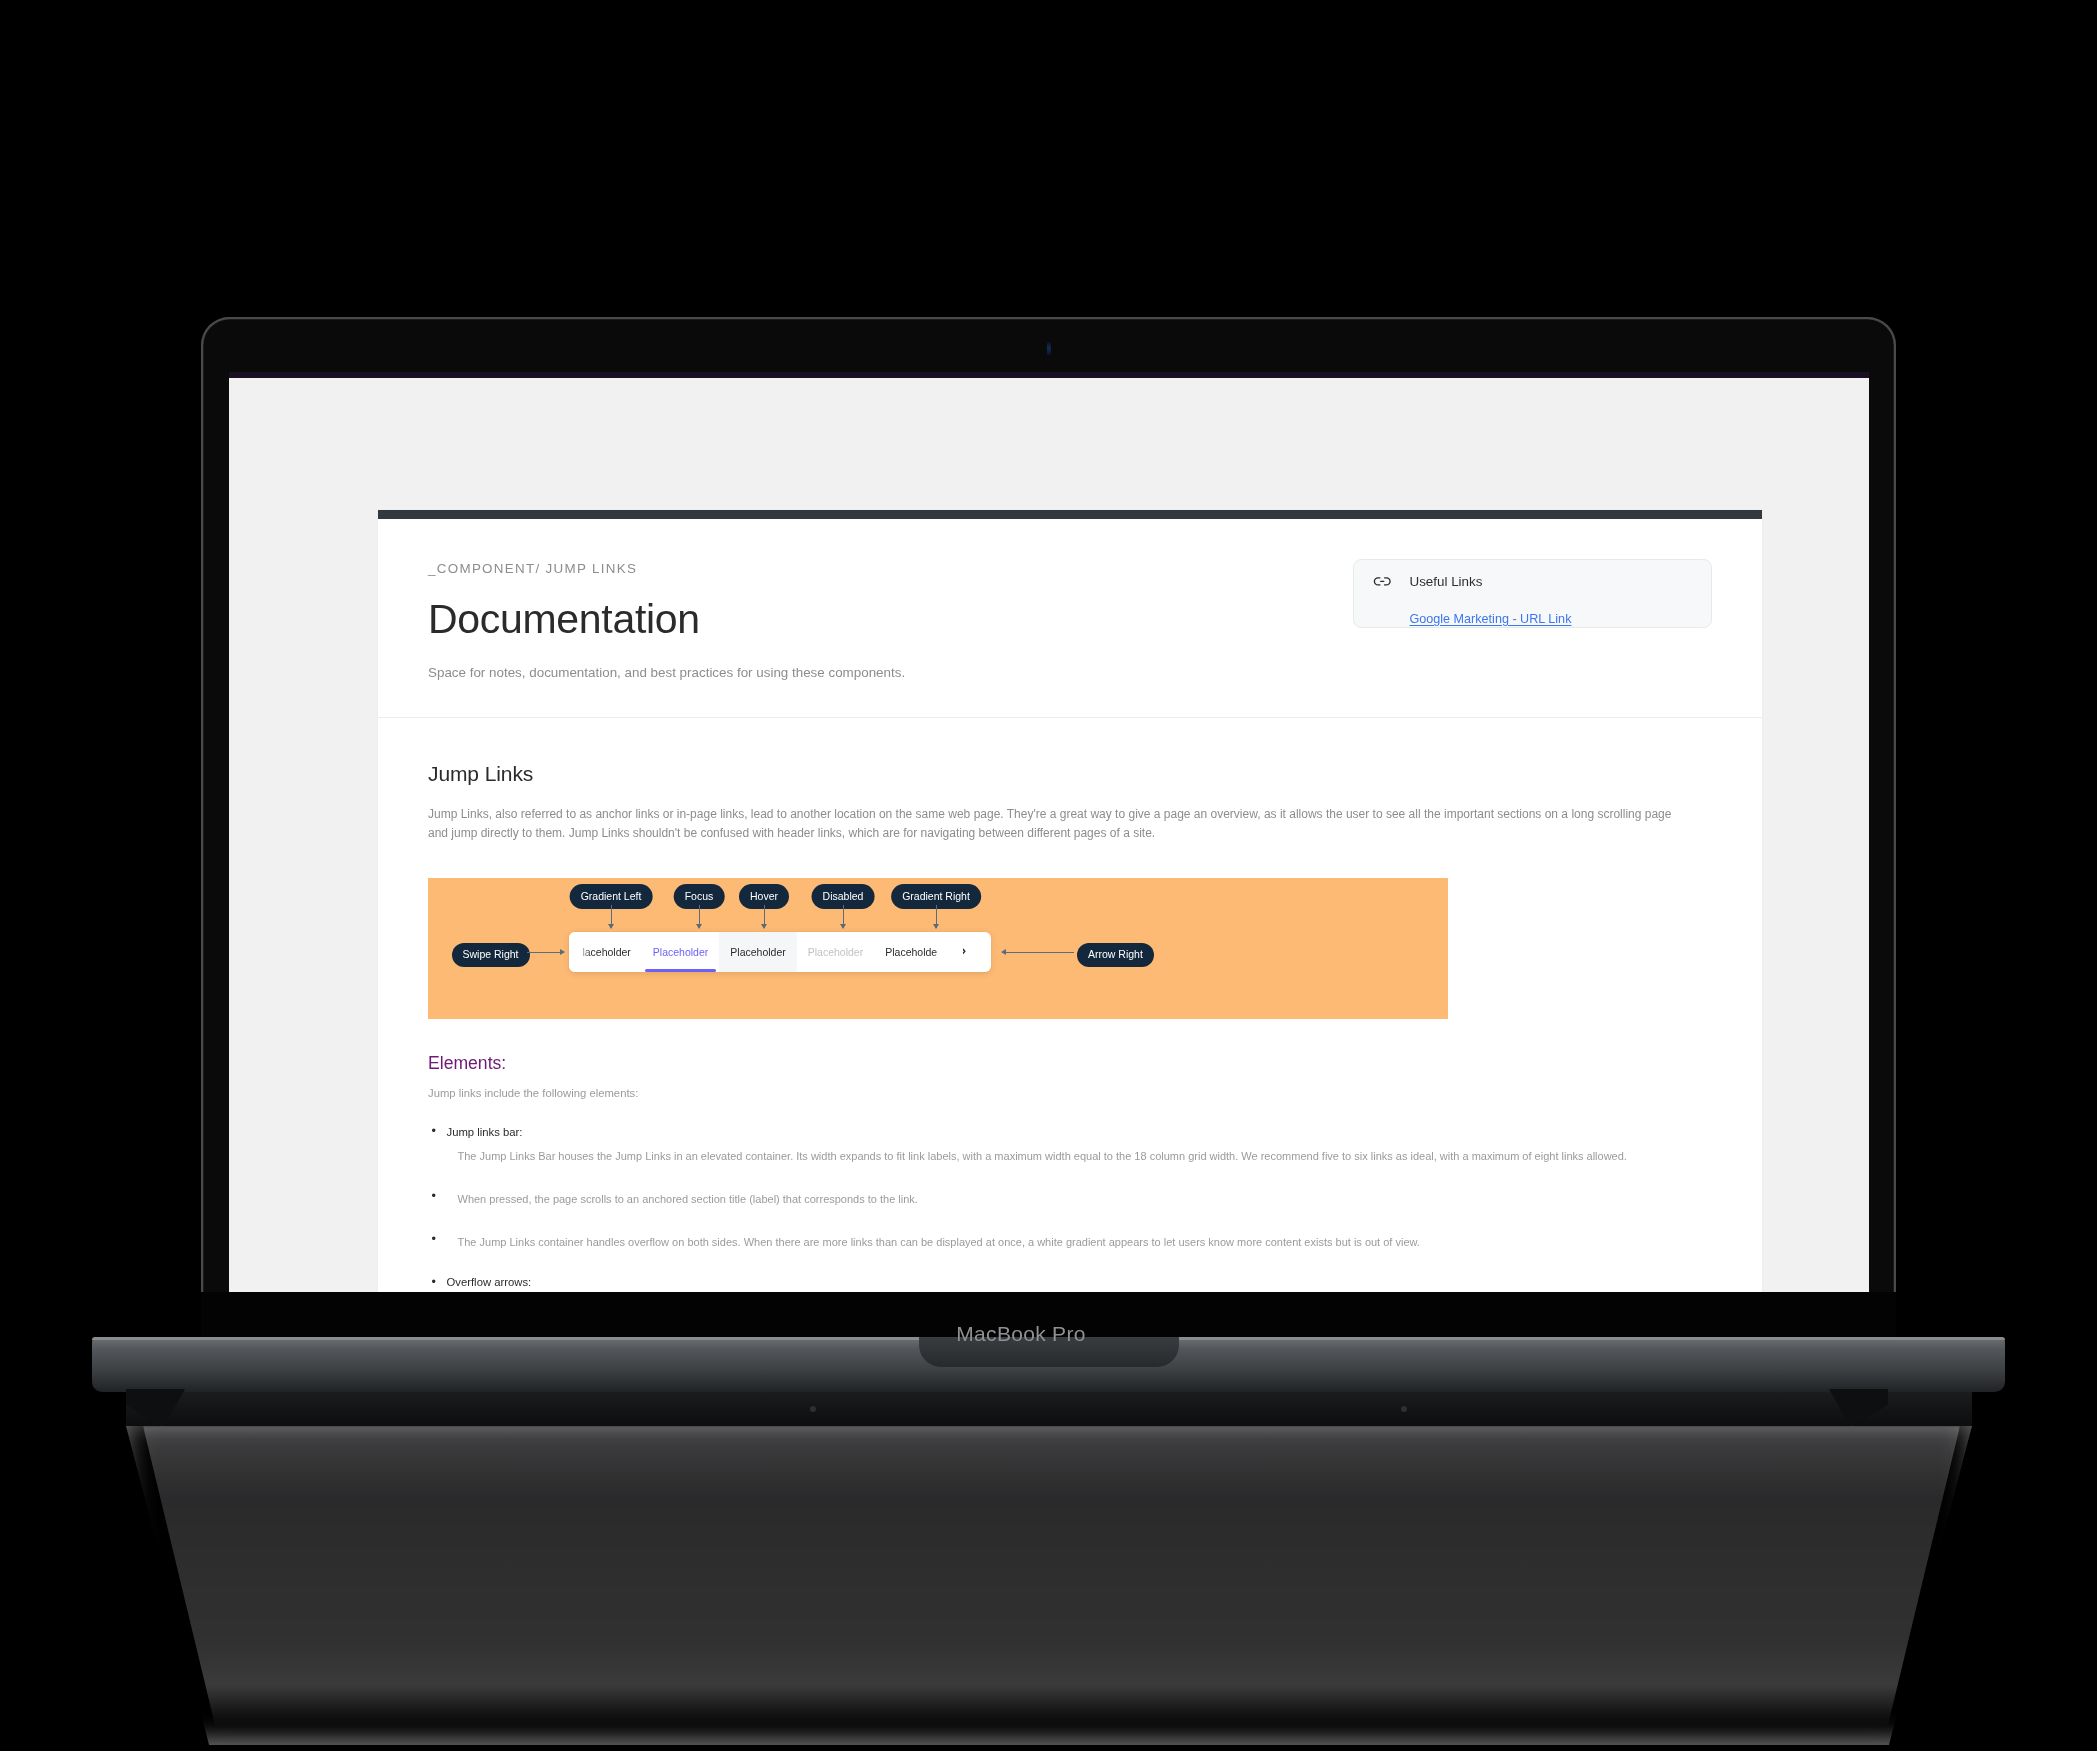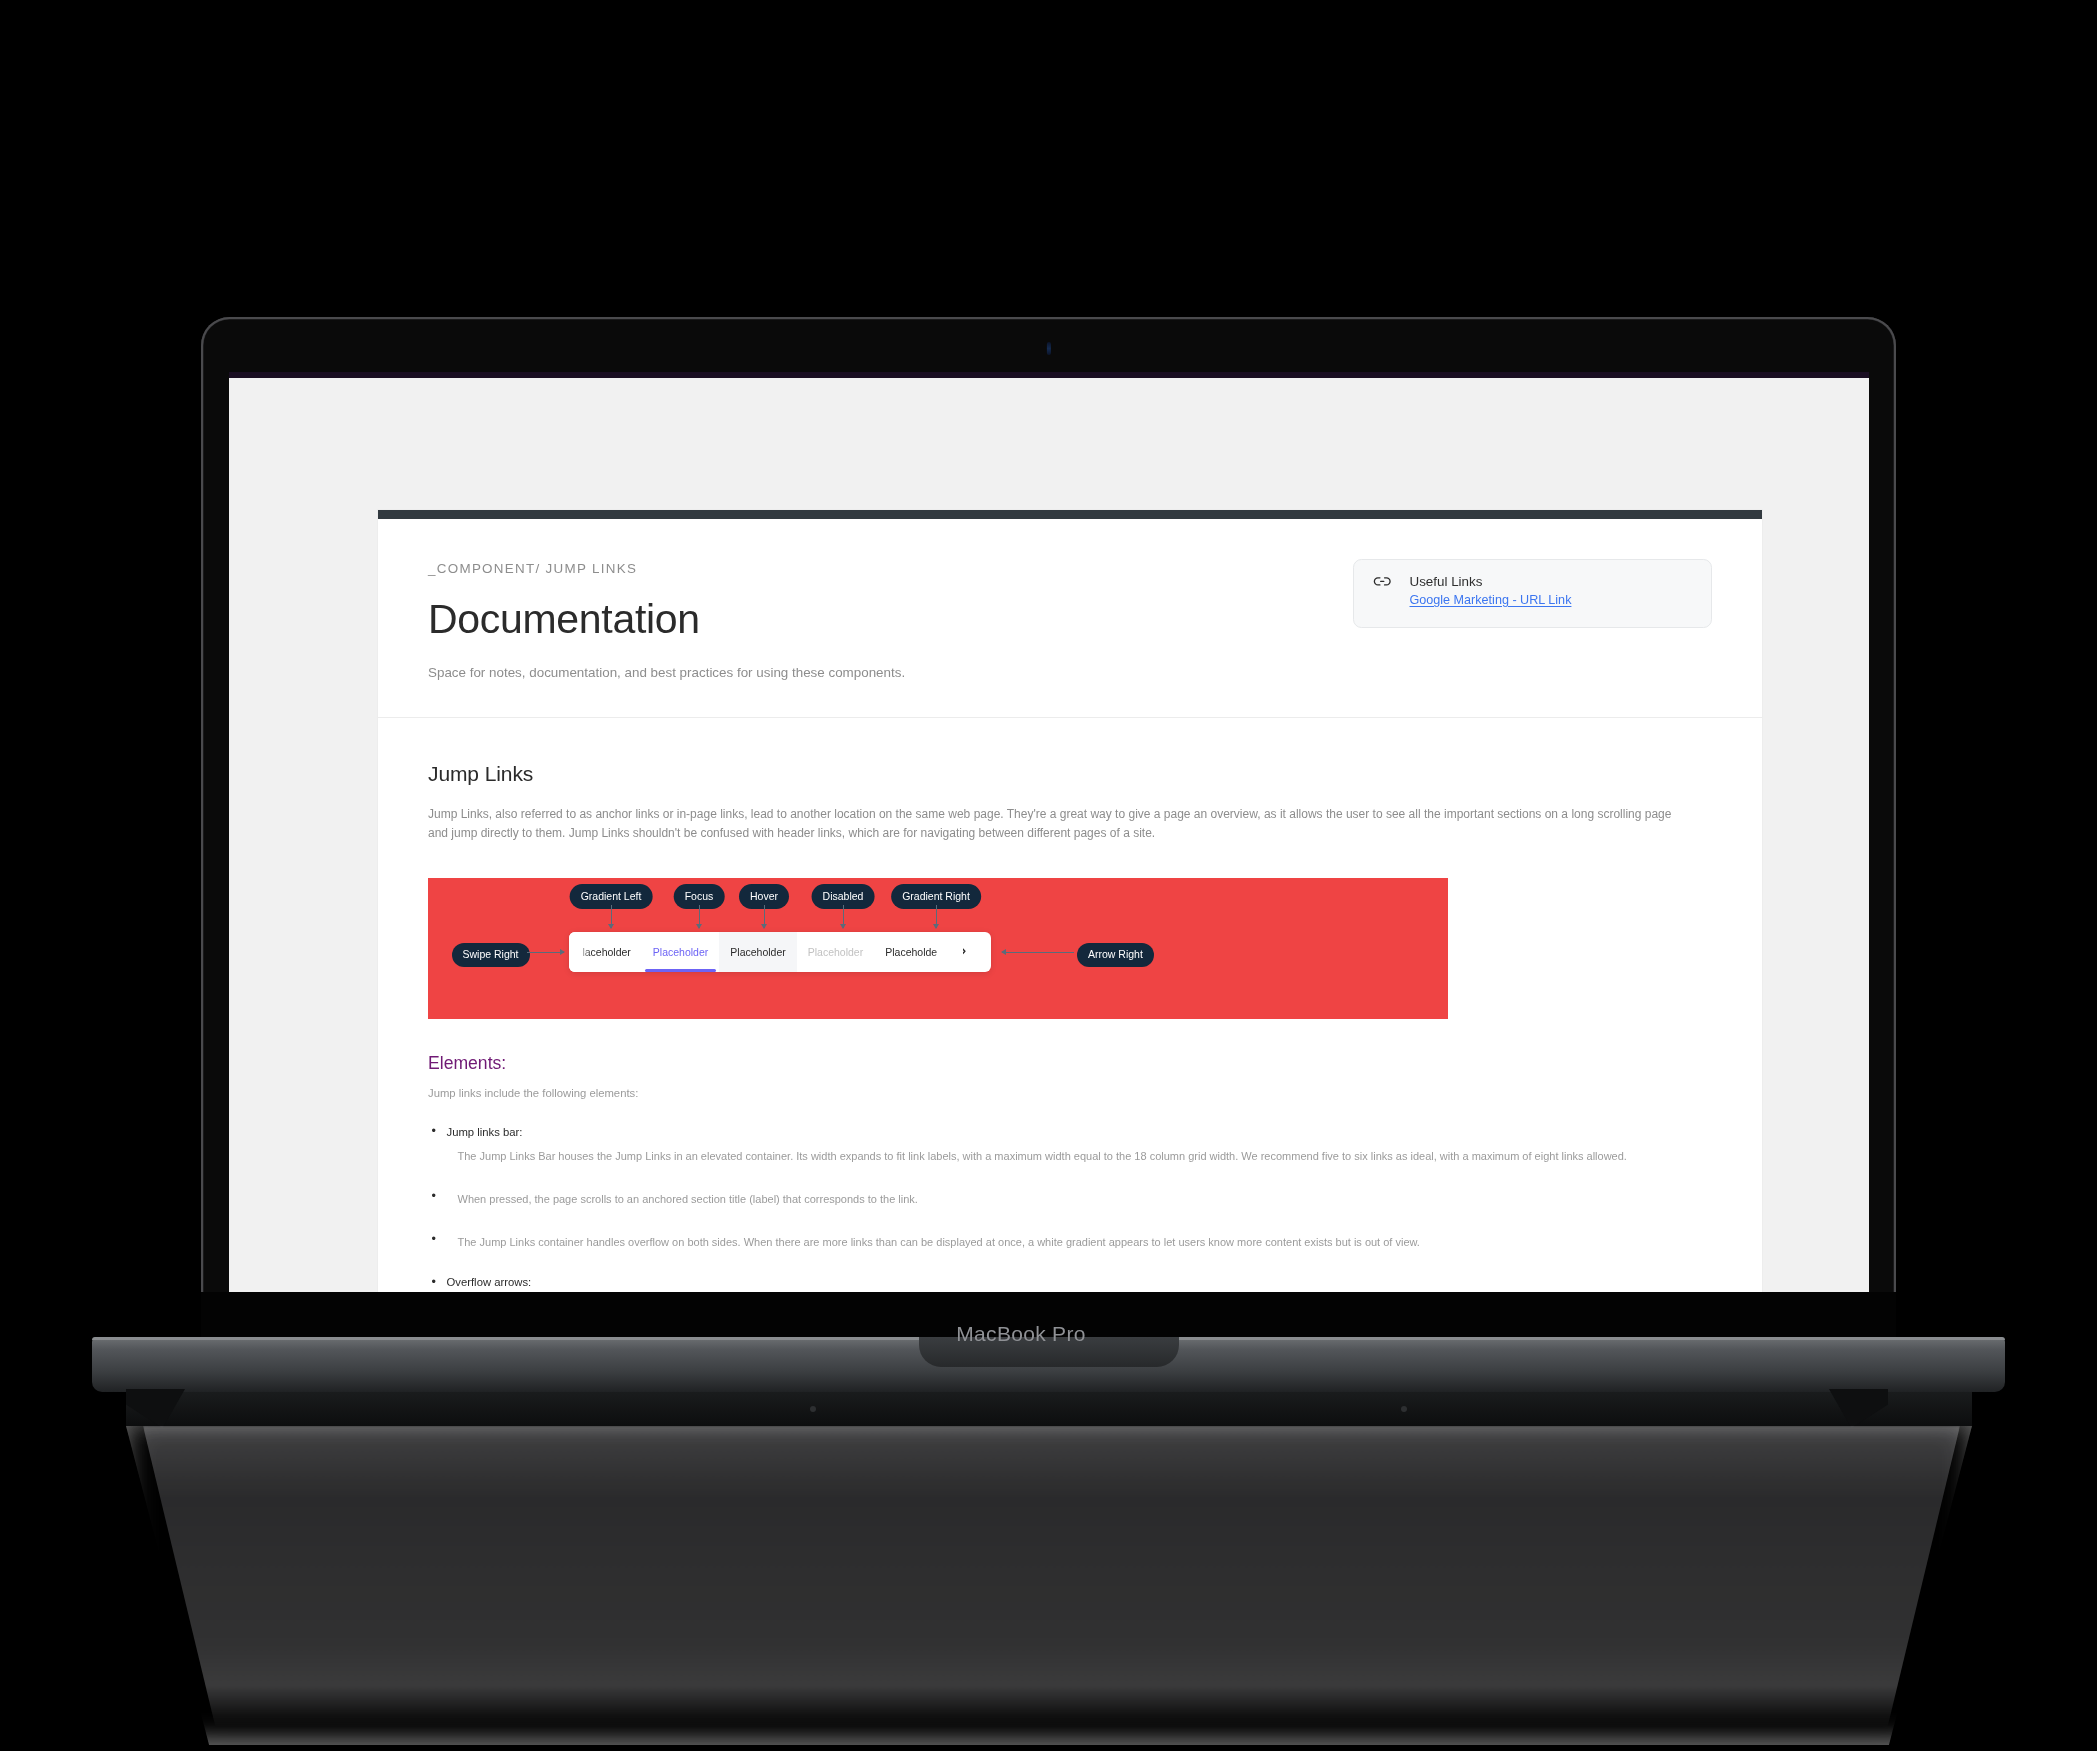"Google Marketing - URL Link" .ul-link { margin-top: 4px -> 23px }
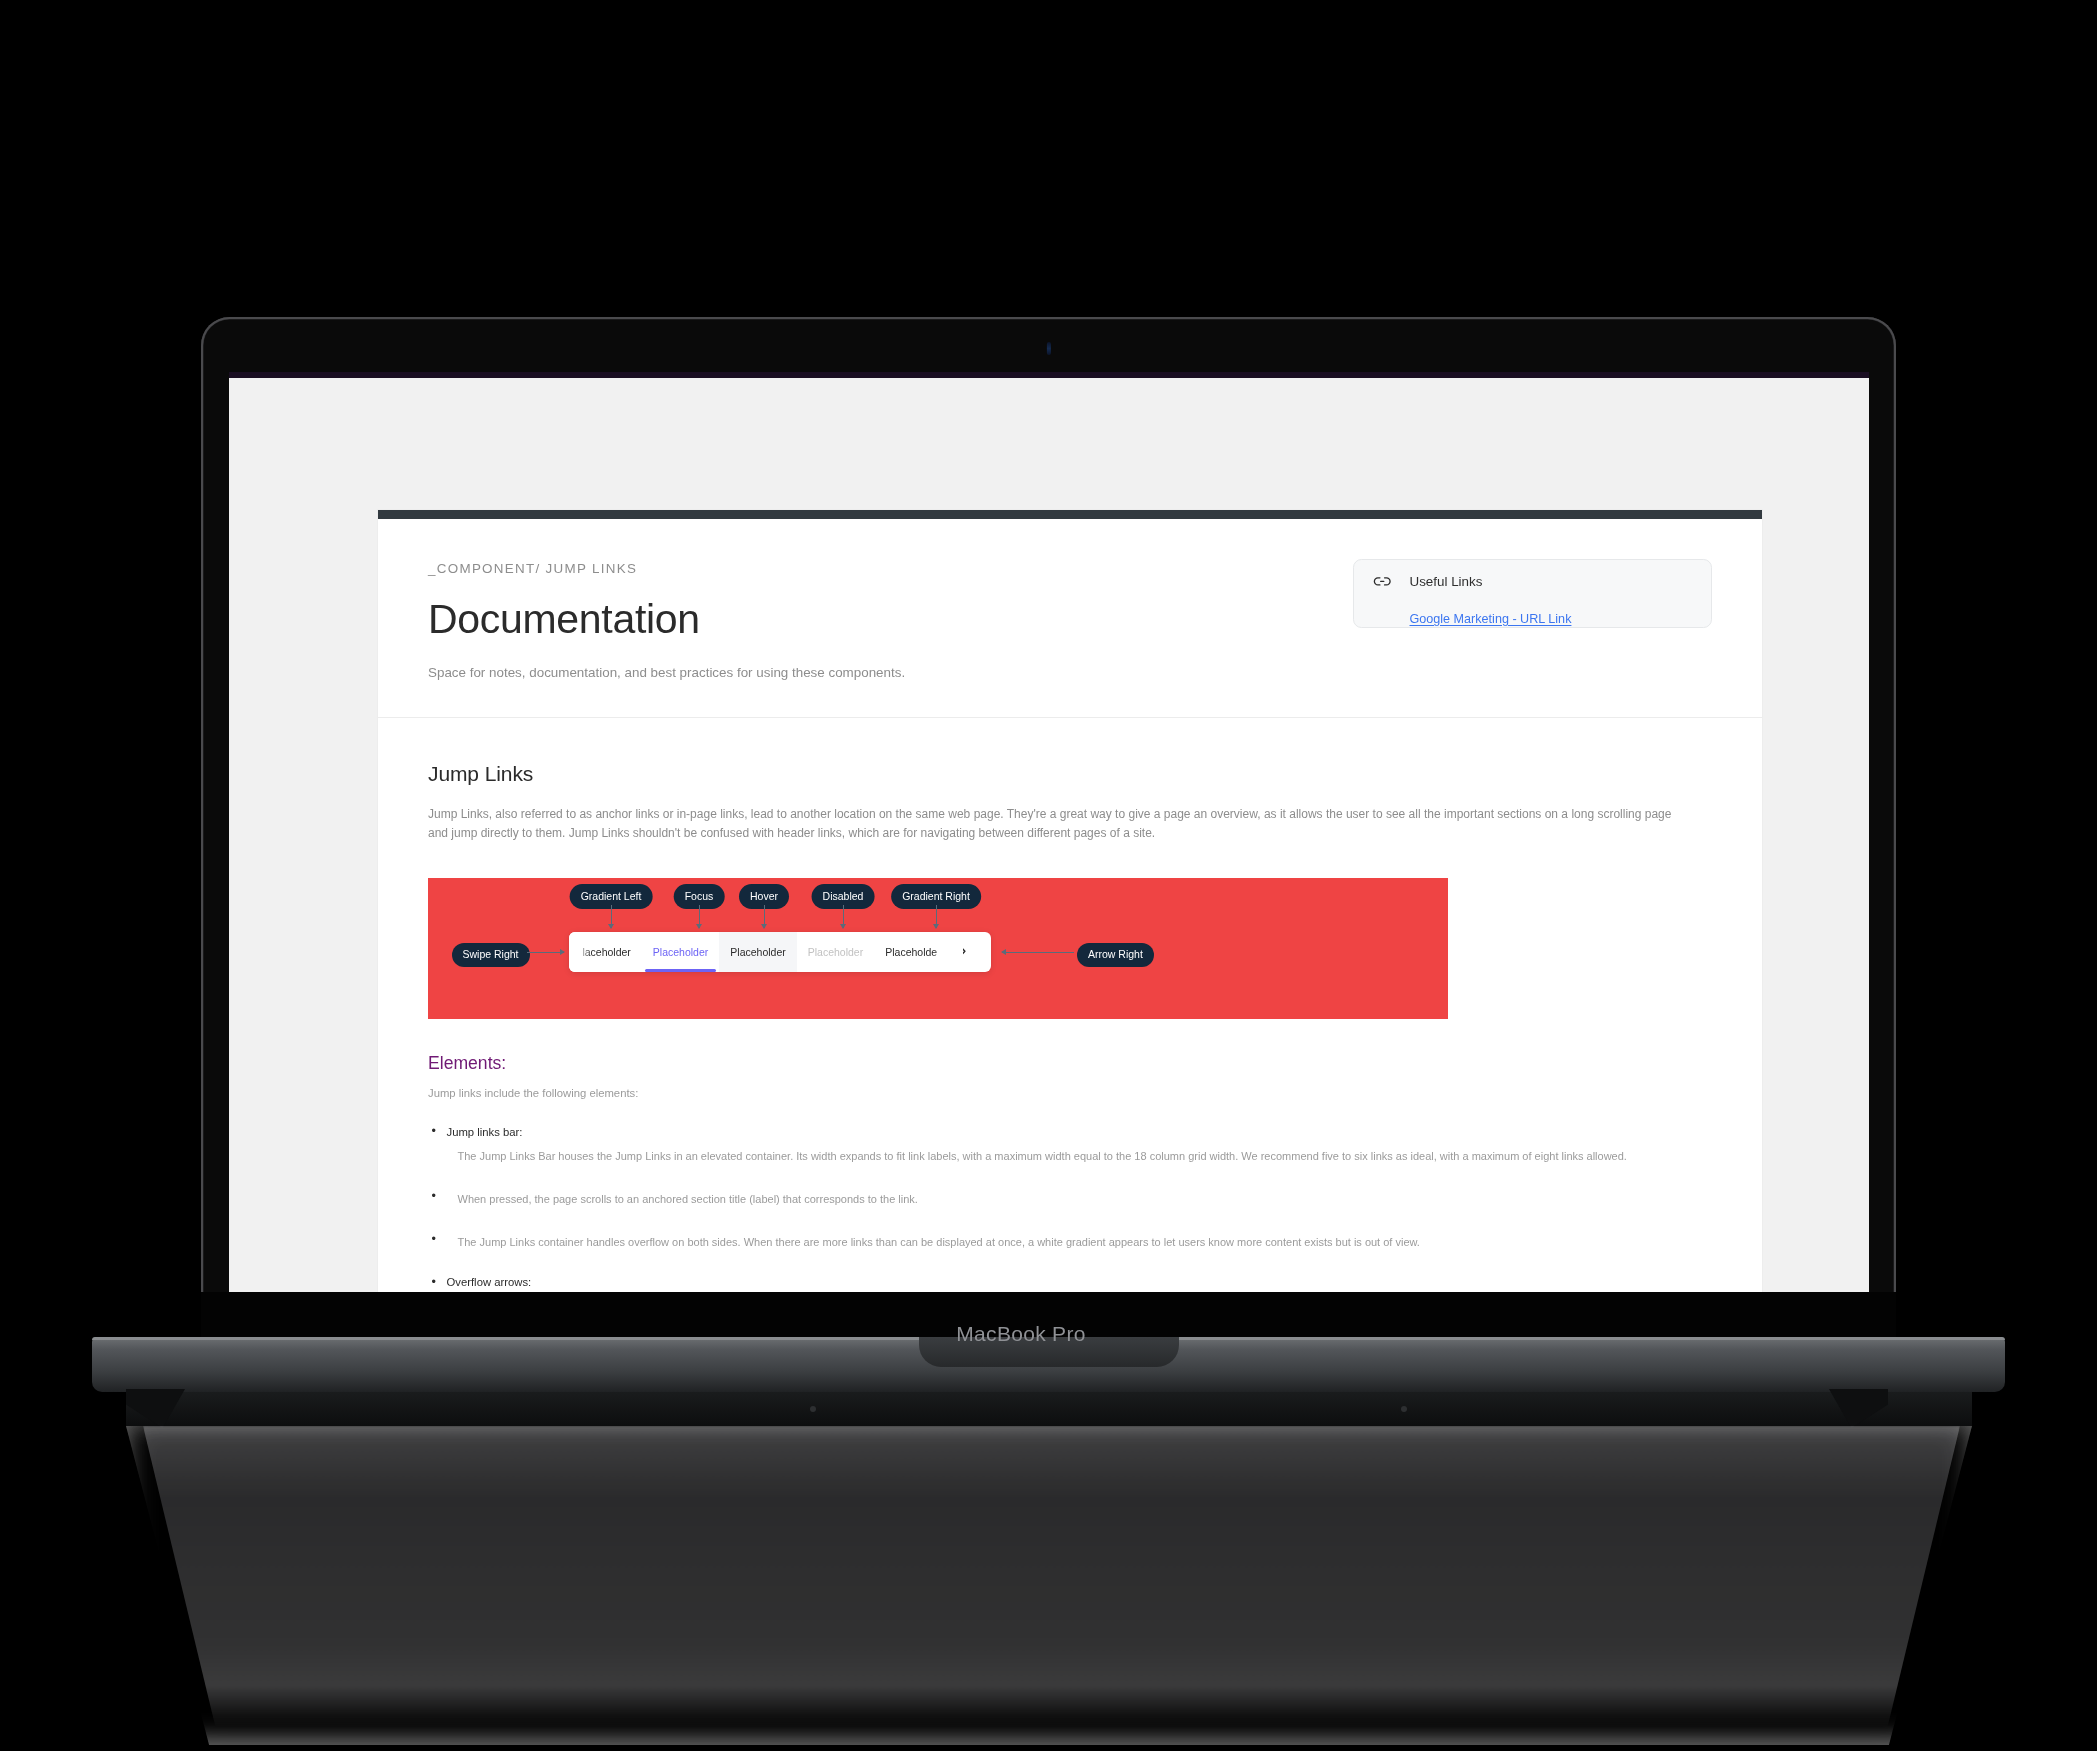"Gradient Left" .diagram { background: #ef4444 -> #fdba74 }
